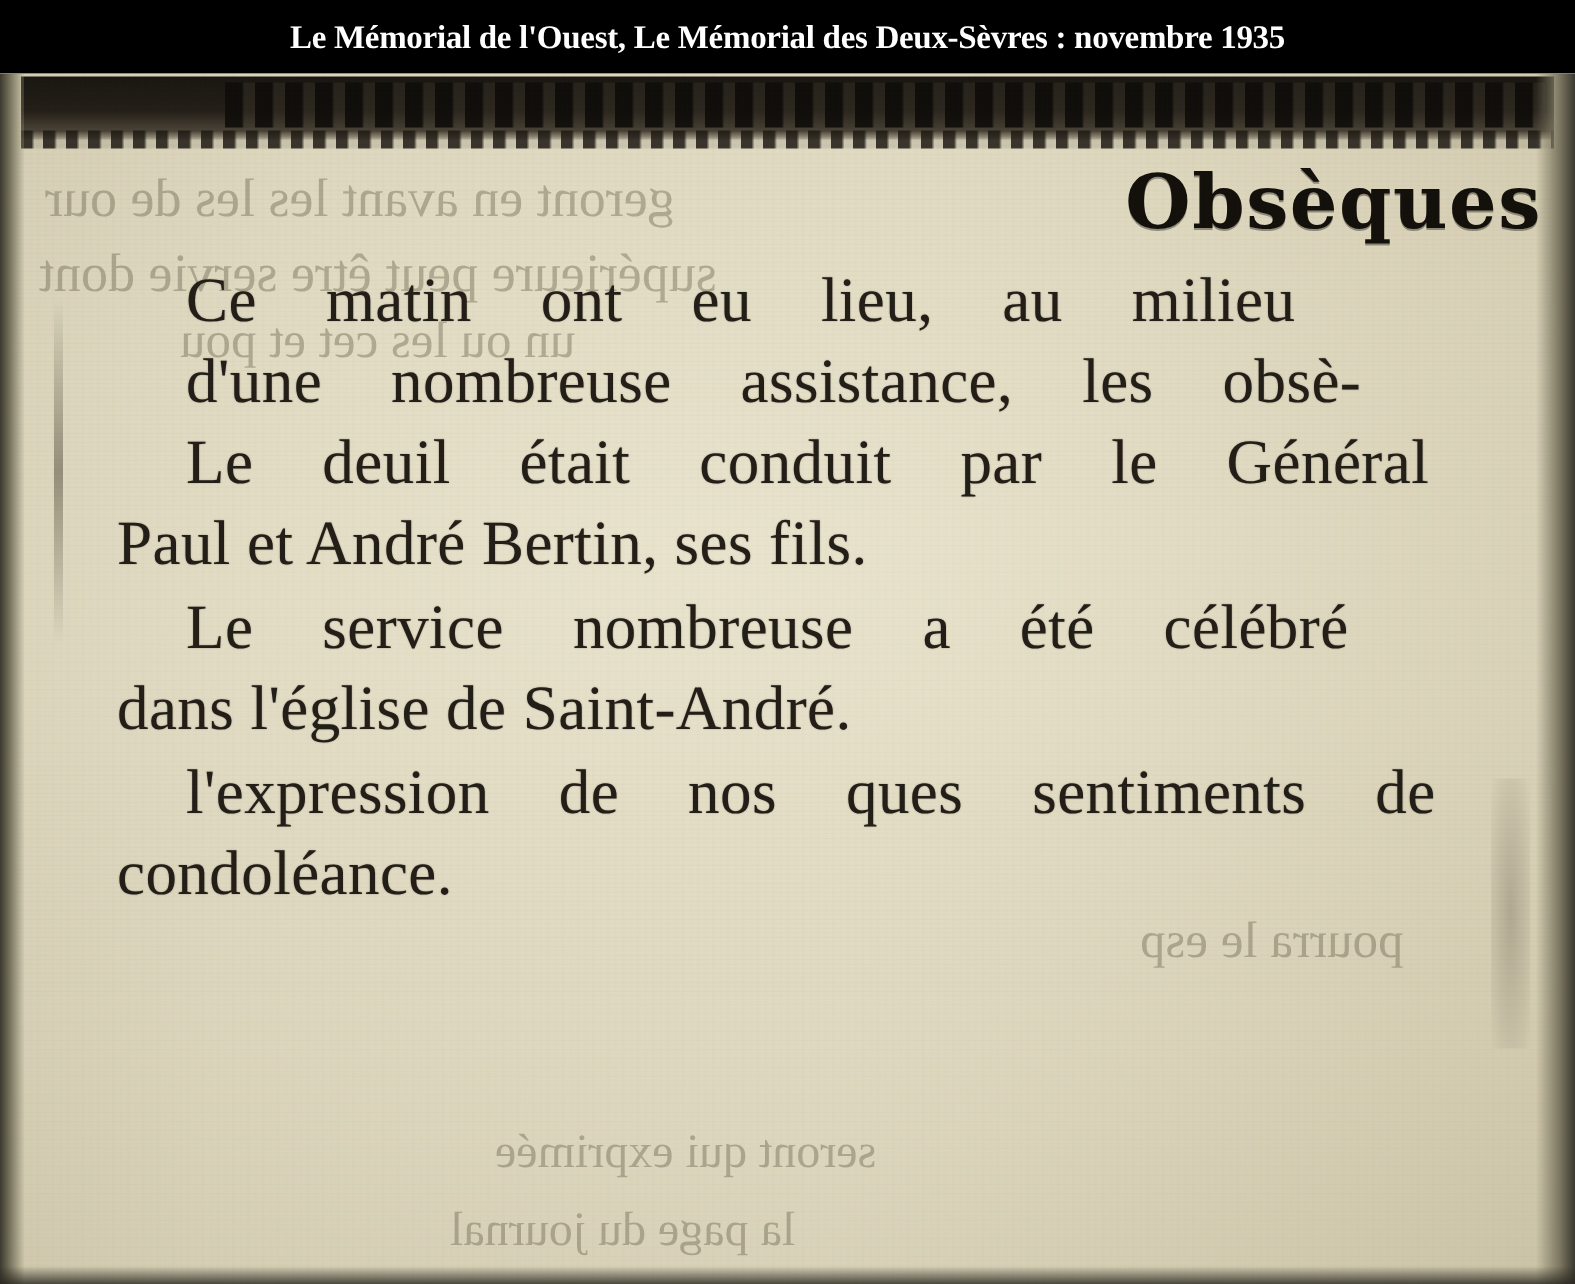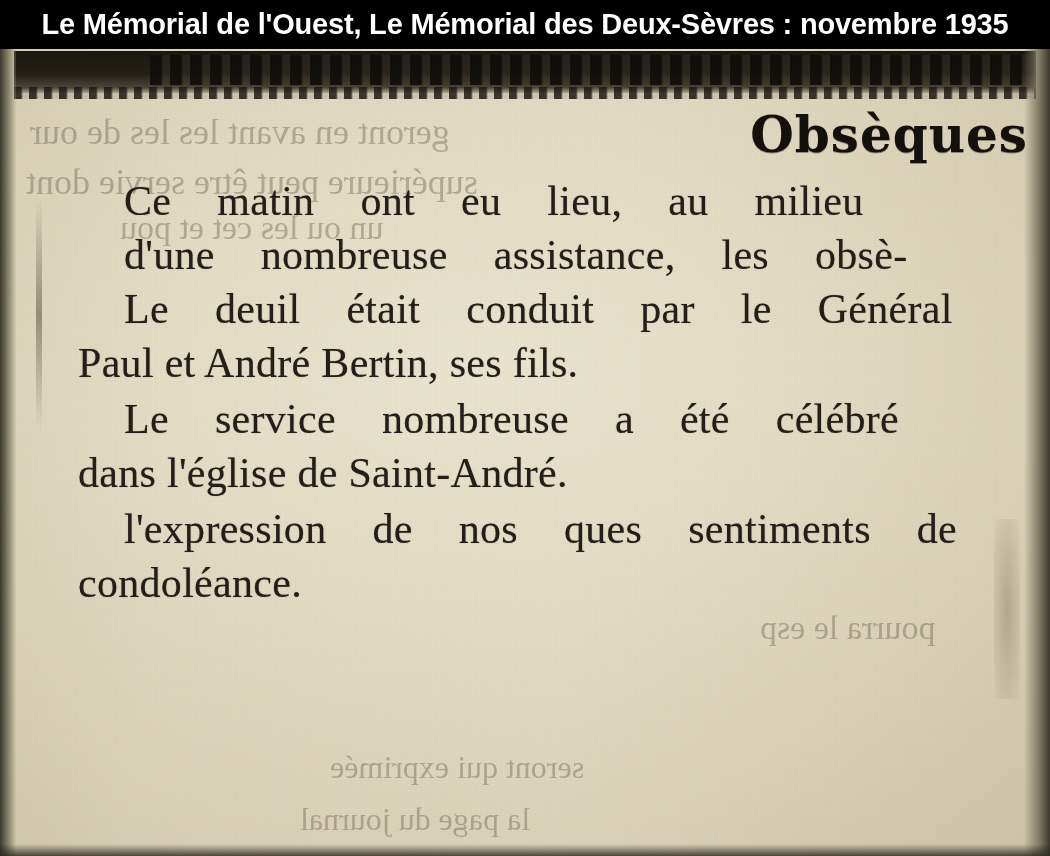"Le Mémorial de l'Ouest, Le" .caption-text { font-family: Liberation Sans, sans-serif -> Liberation Serif, serif; font-size: 29px -> 22px }
